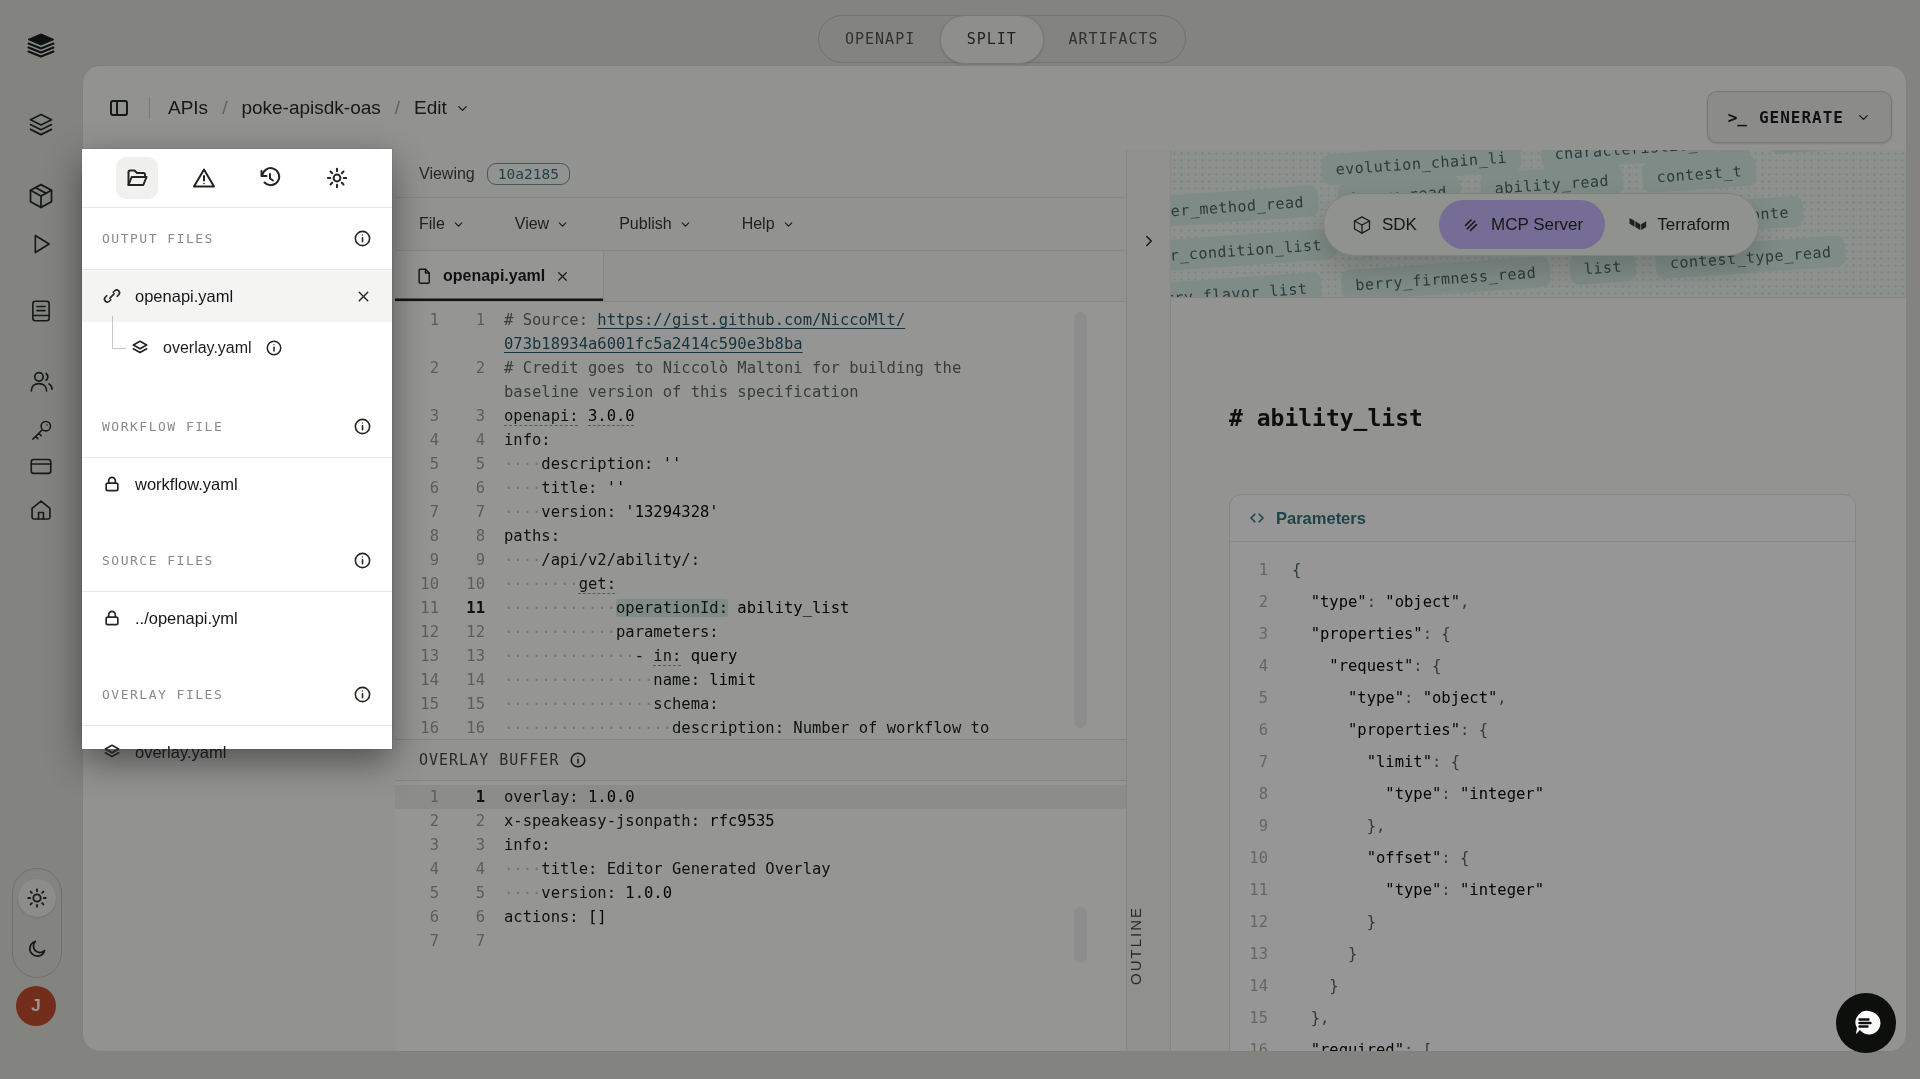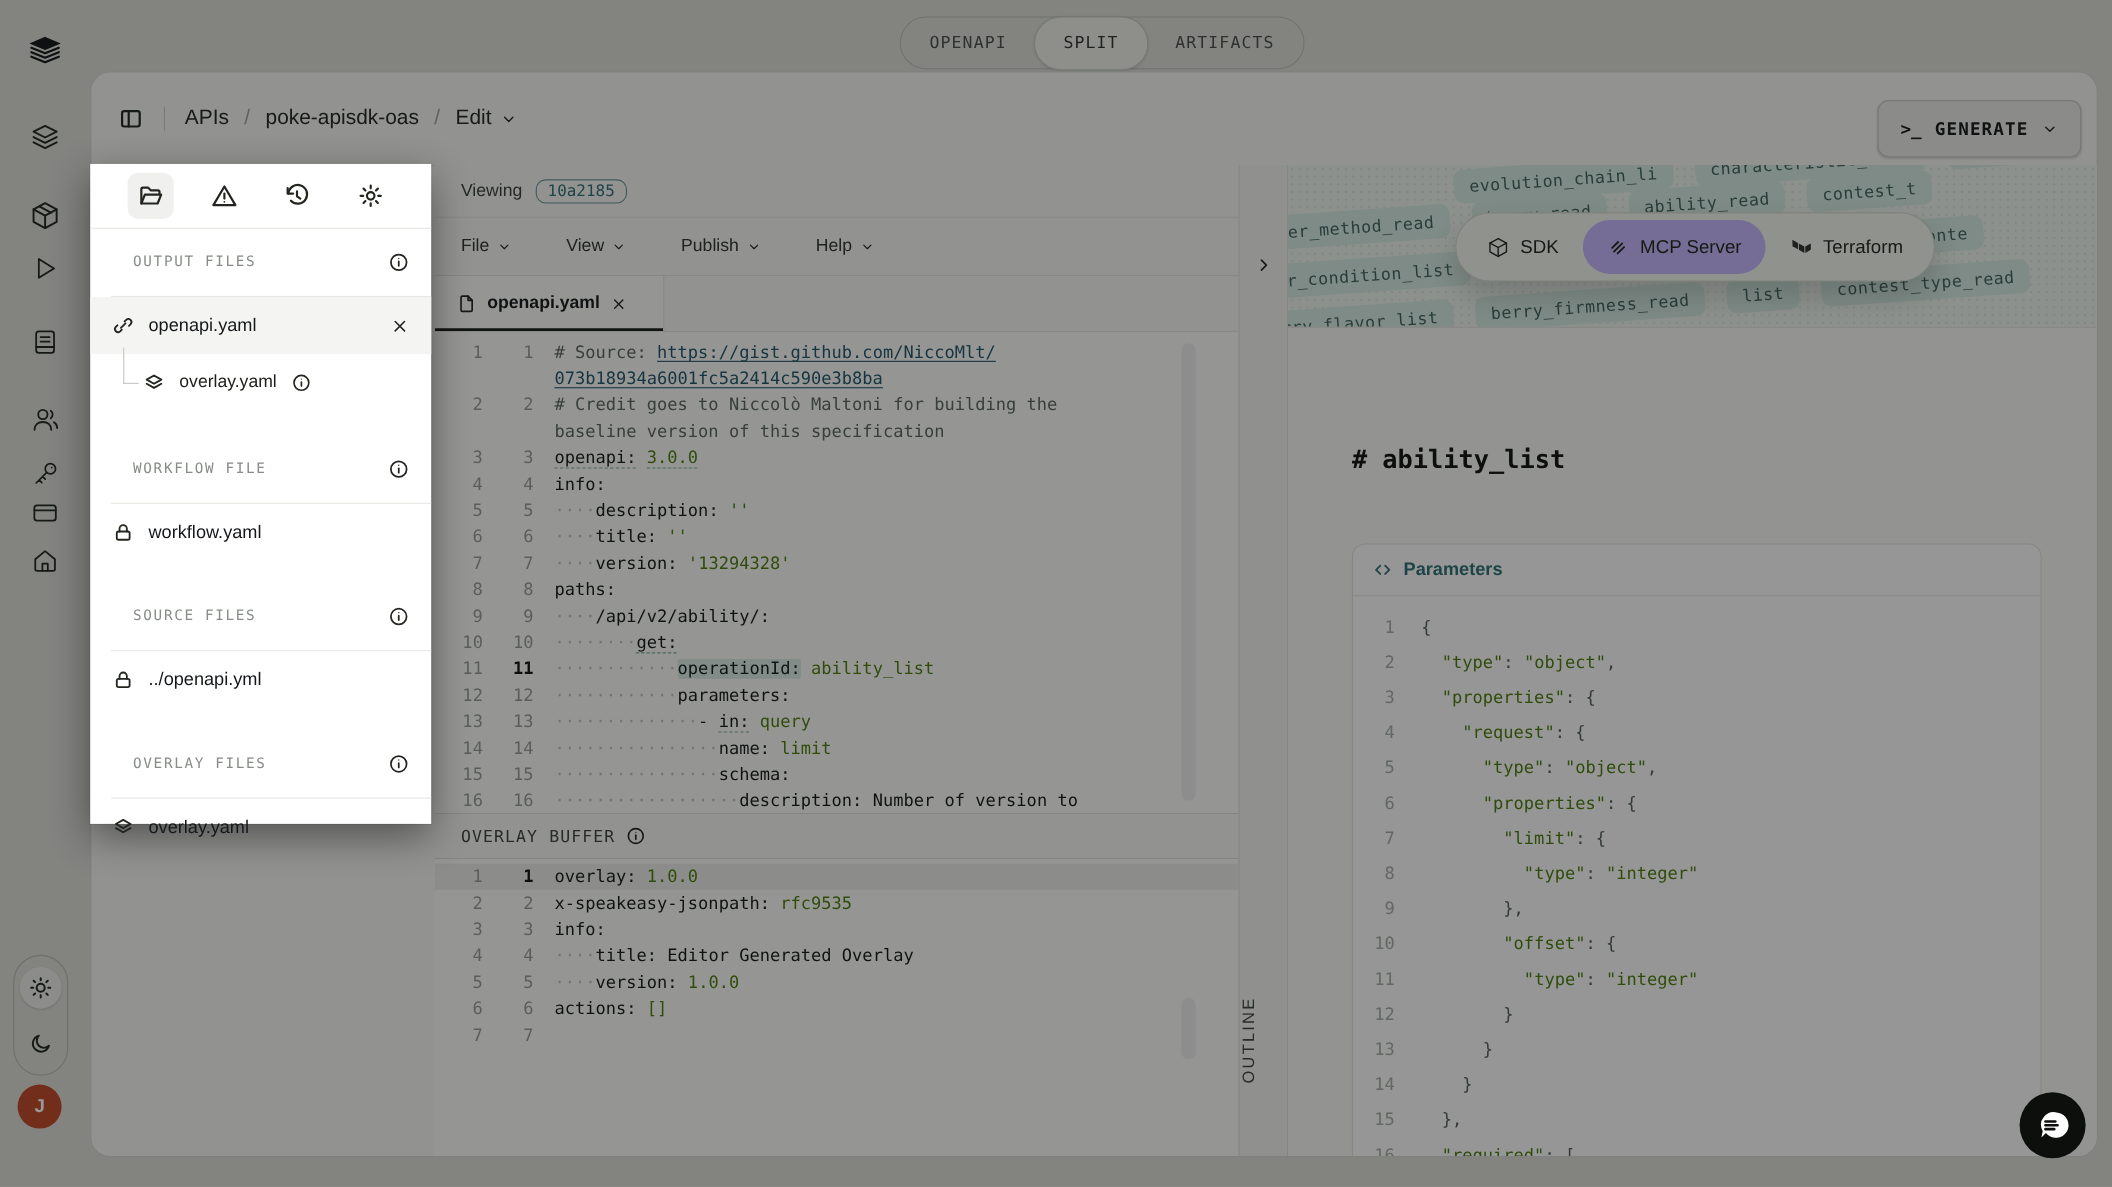"OUTPUT FILES" .sp-sec { margin-left: 19px -> none }
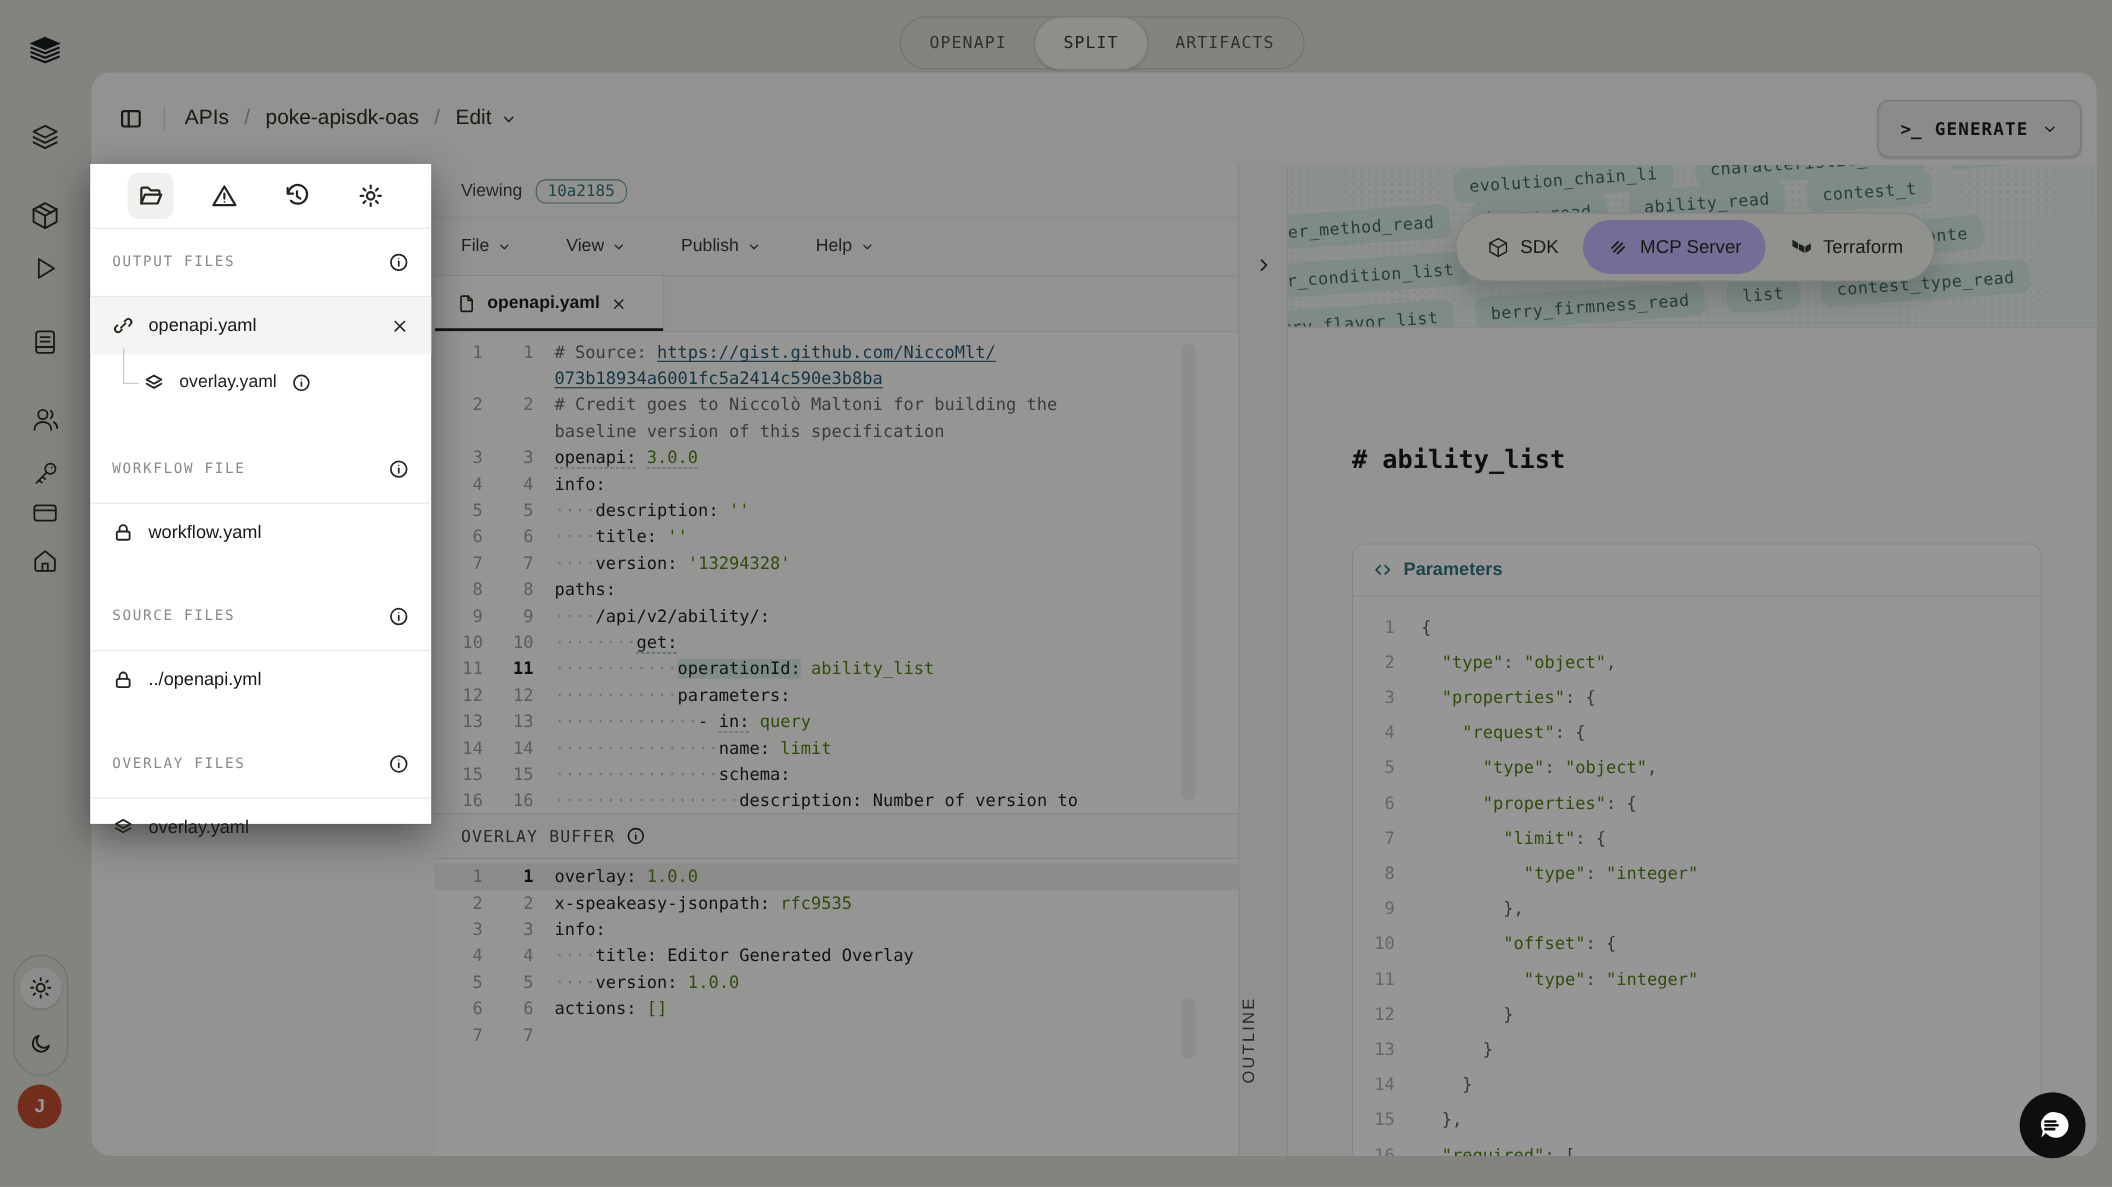"3.0.0" .v { color: #4d7c0f -> #000000 }
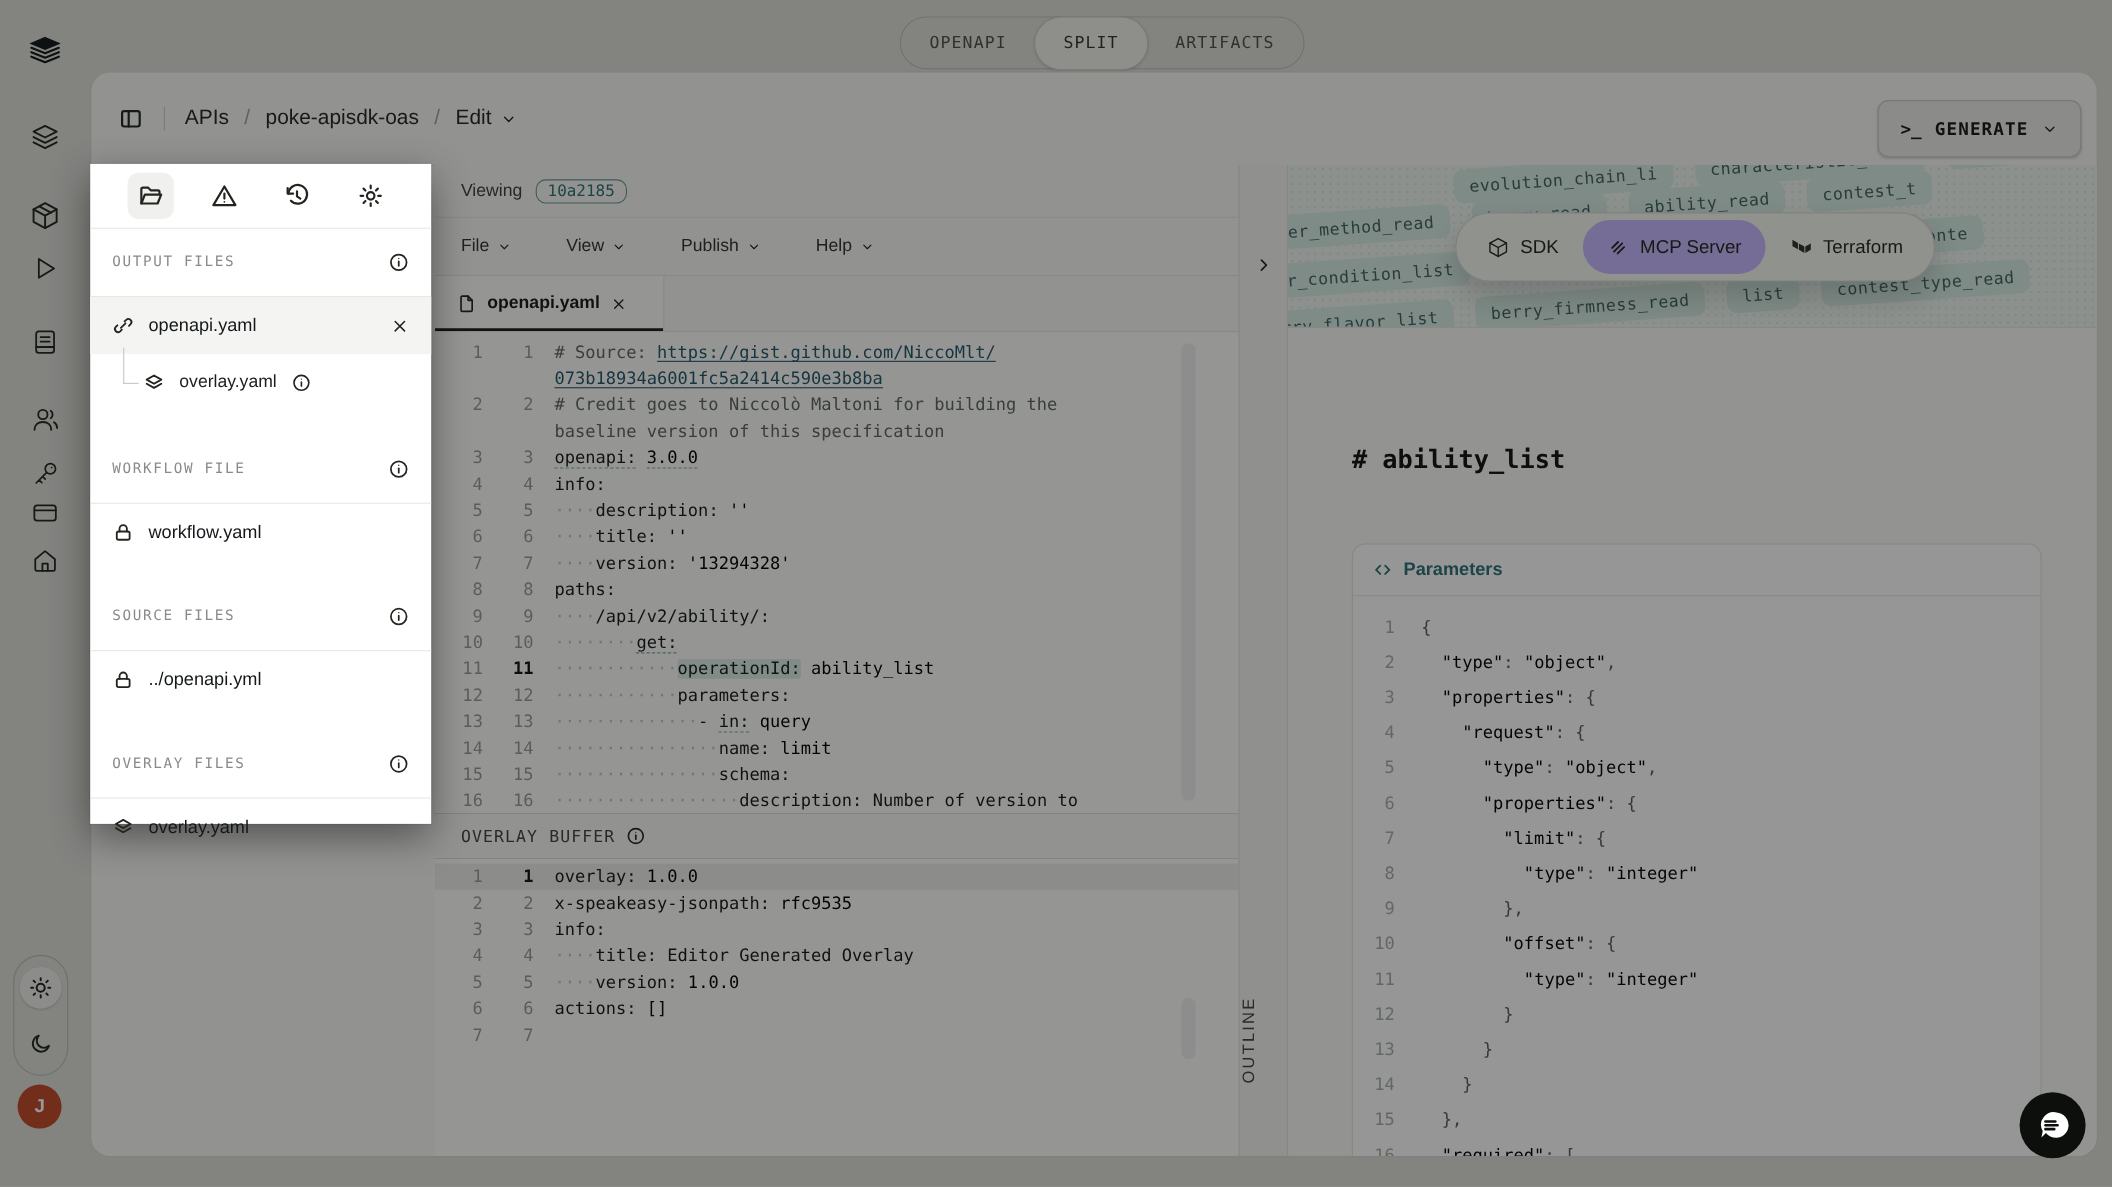"Number of version to" span.t { text: version -> workflow }
